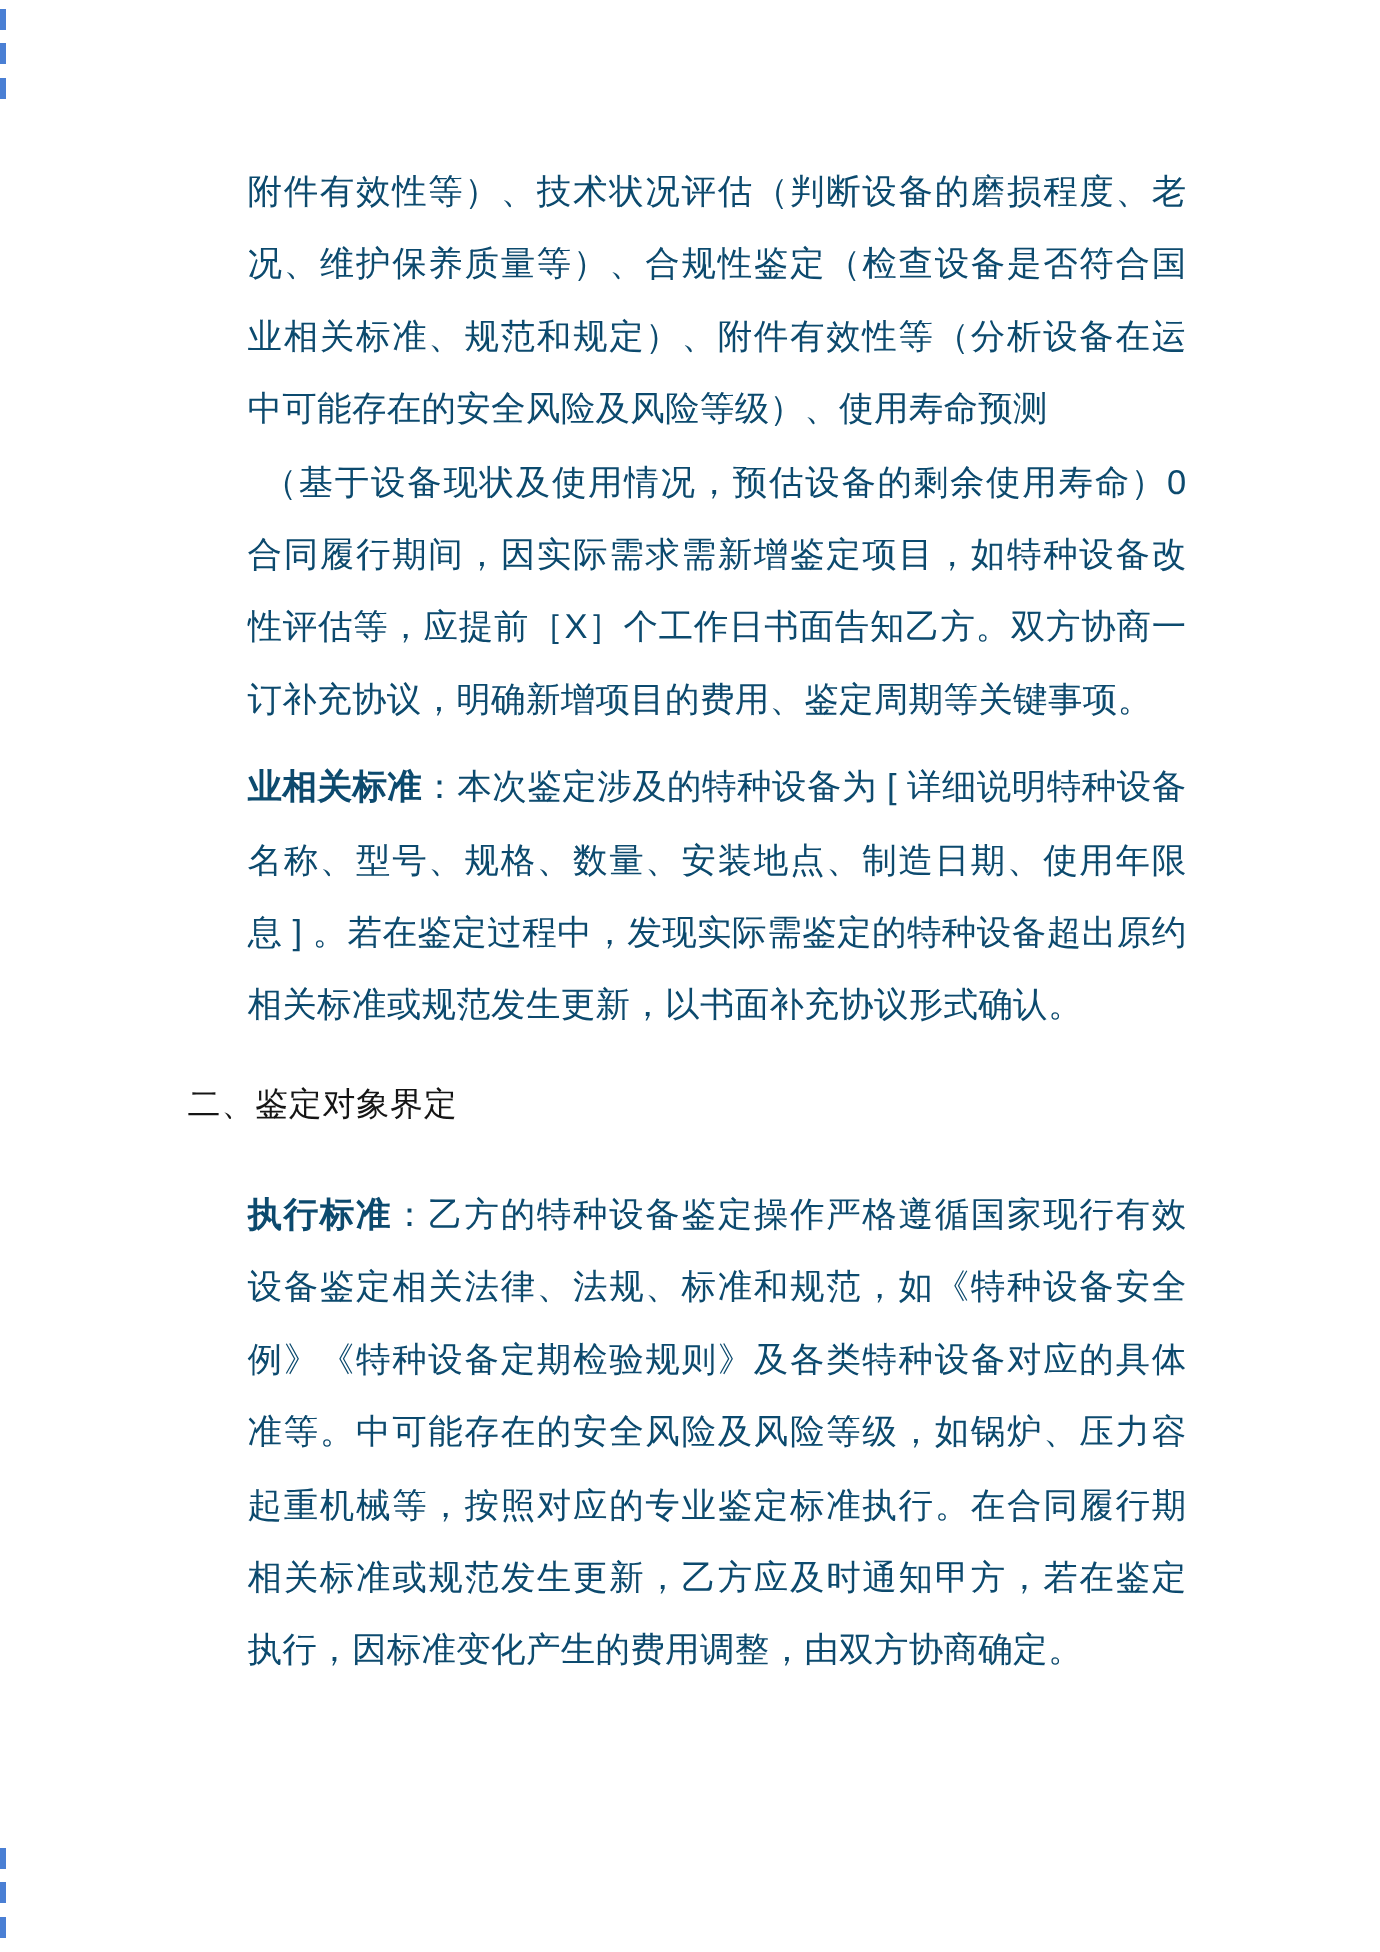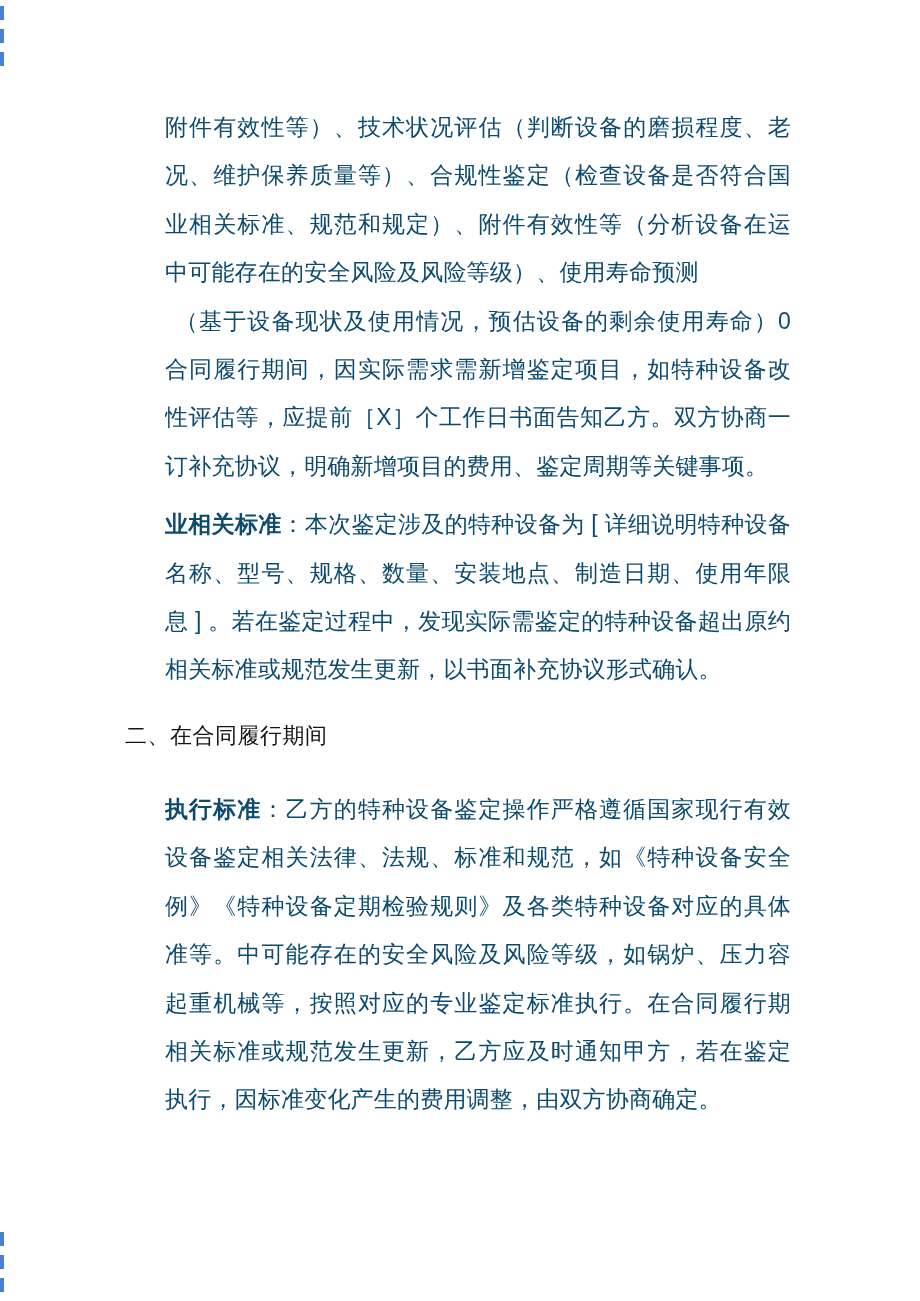"二、在合同履行期间" h2.section-heading { text: 在合同履行期间 -> 鉴定对象界定 }
